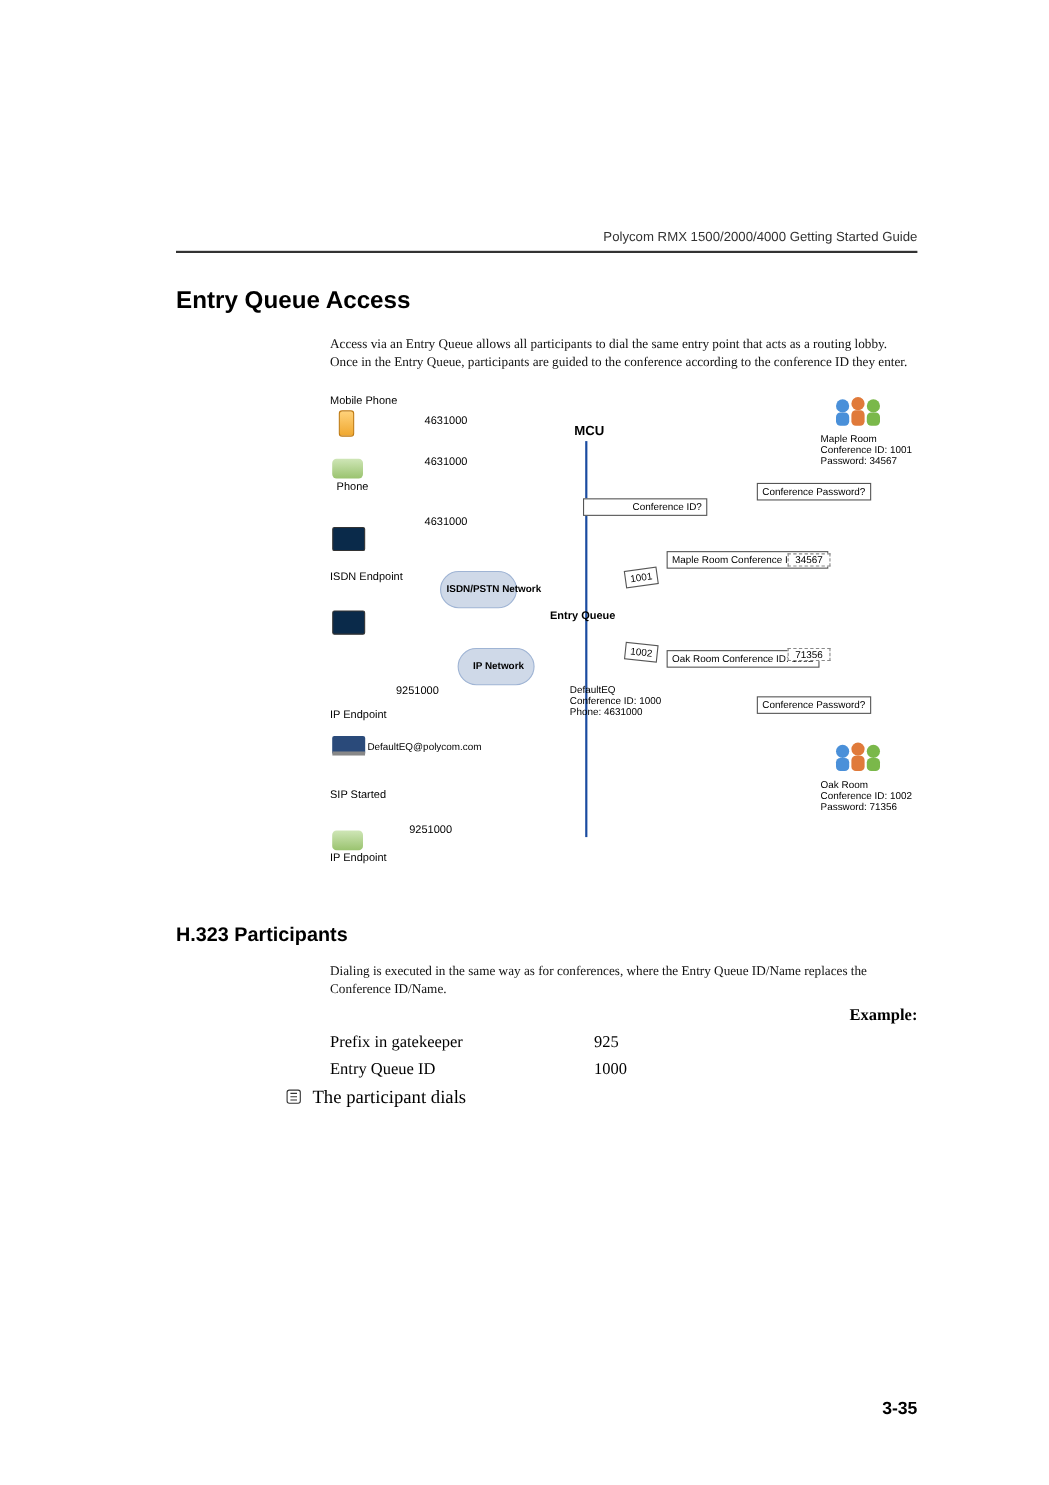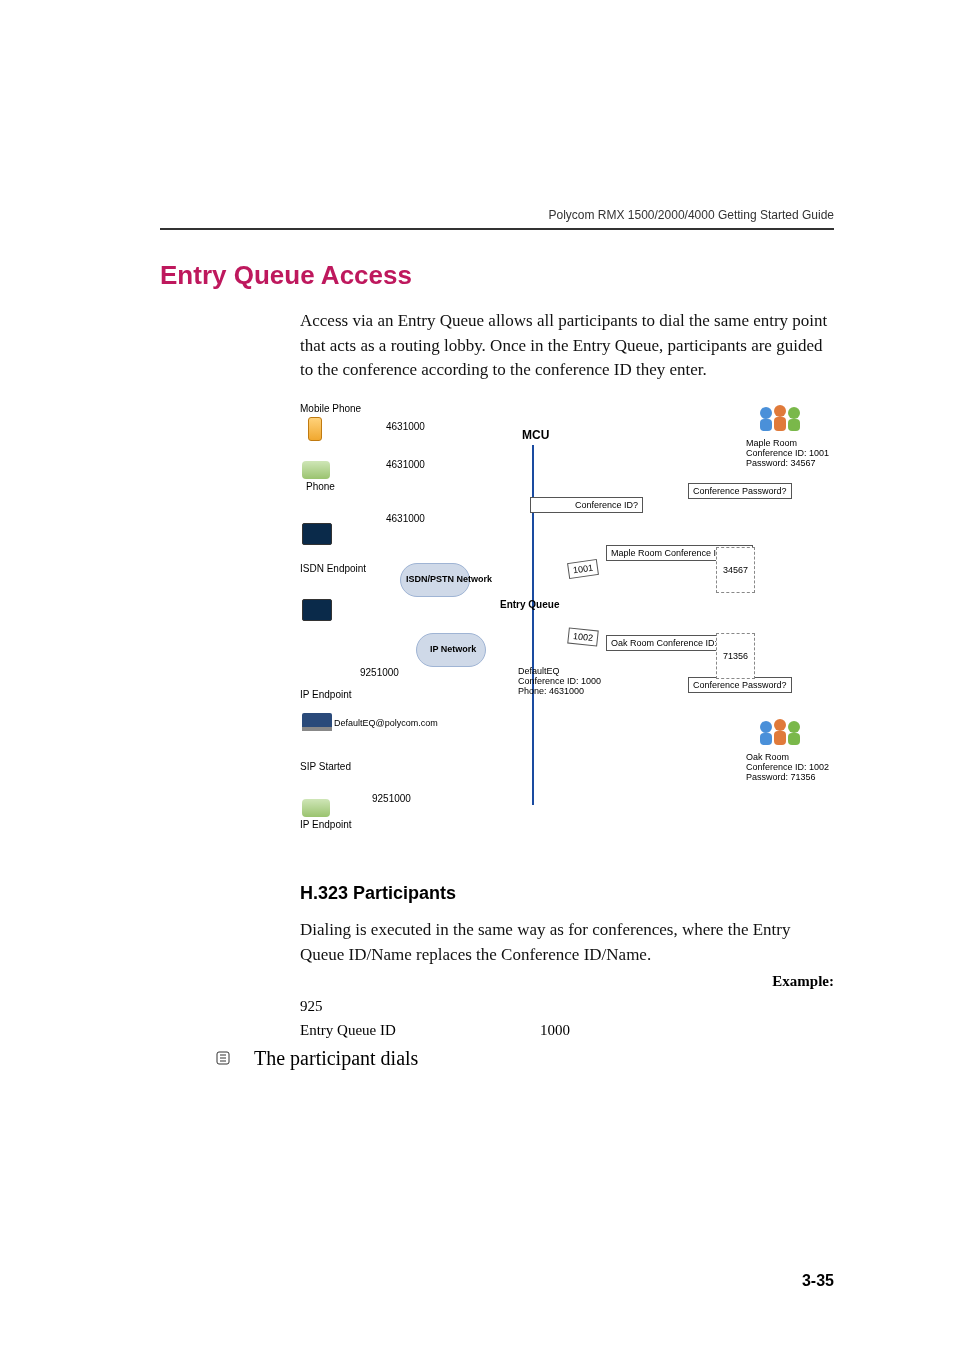"Entry Queue Access" .section-title { color: #be185d -> #000000; font-size: 26px -> 22px }
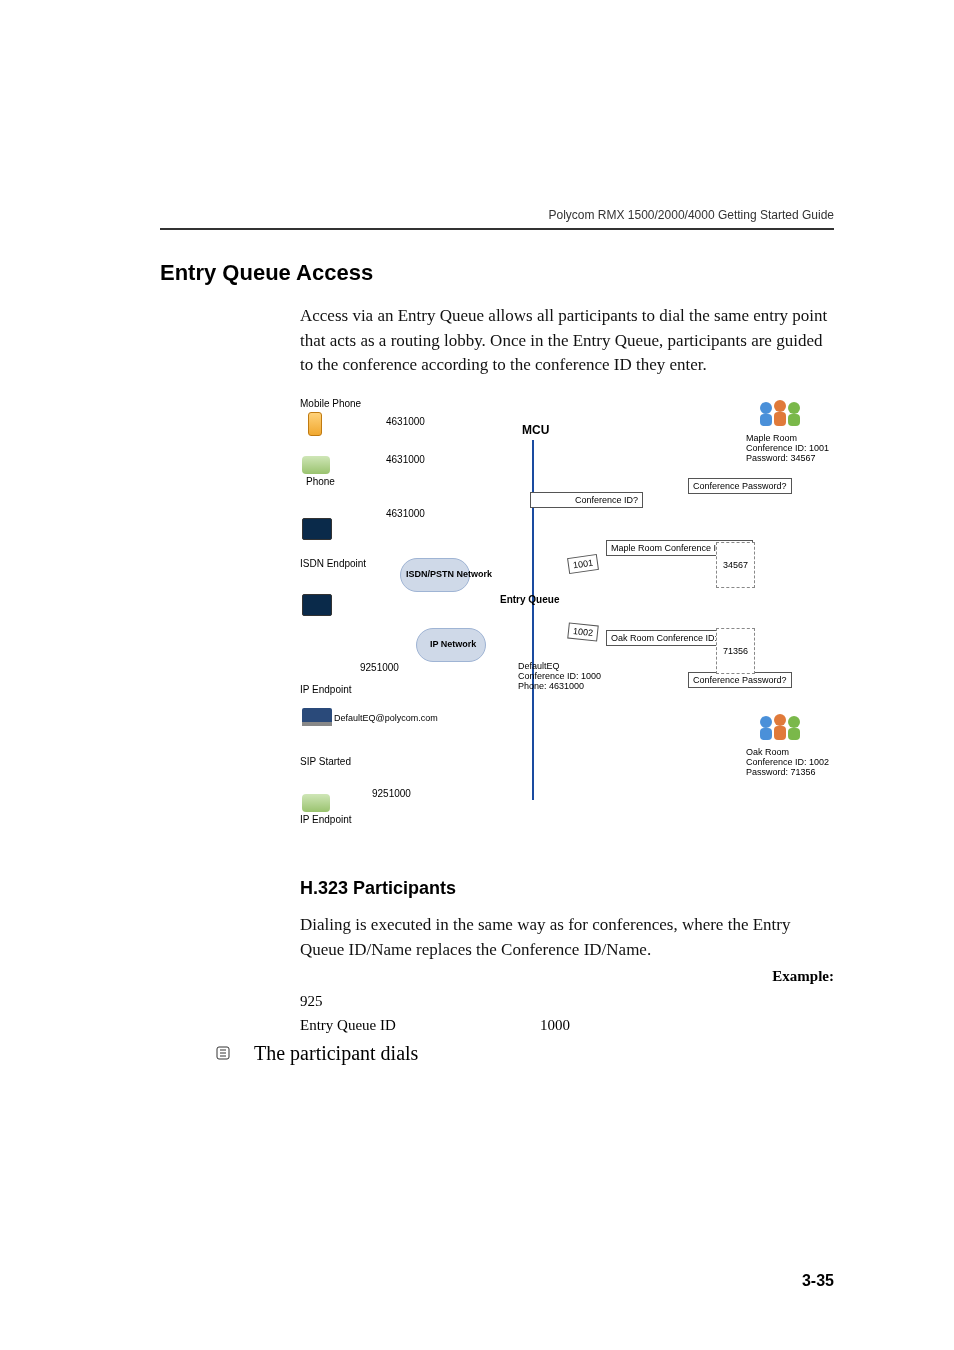"Access via an Entry Queue" .body-text { font-size: 17px -> 12px }
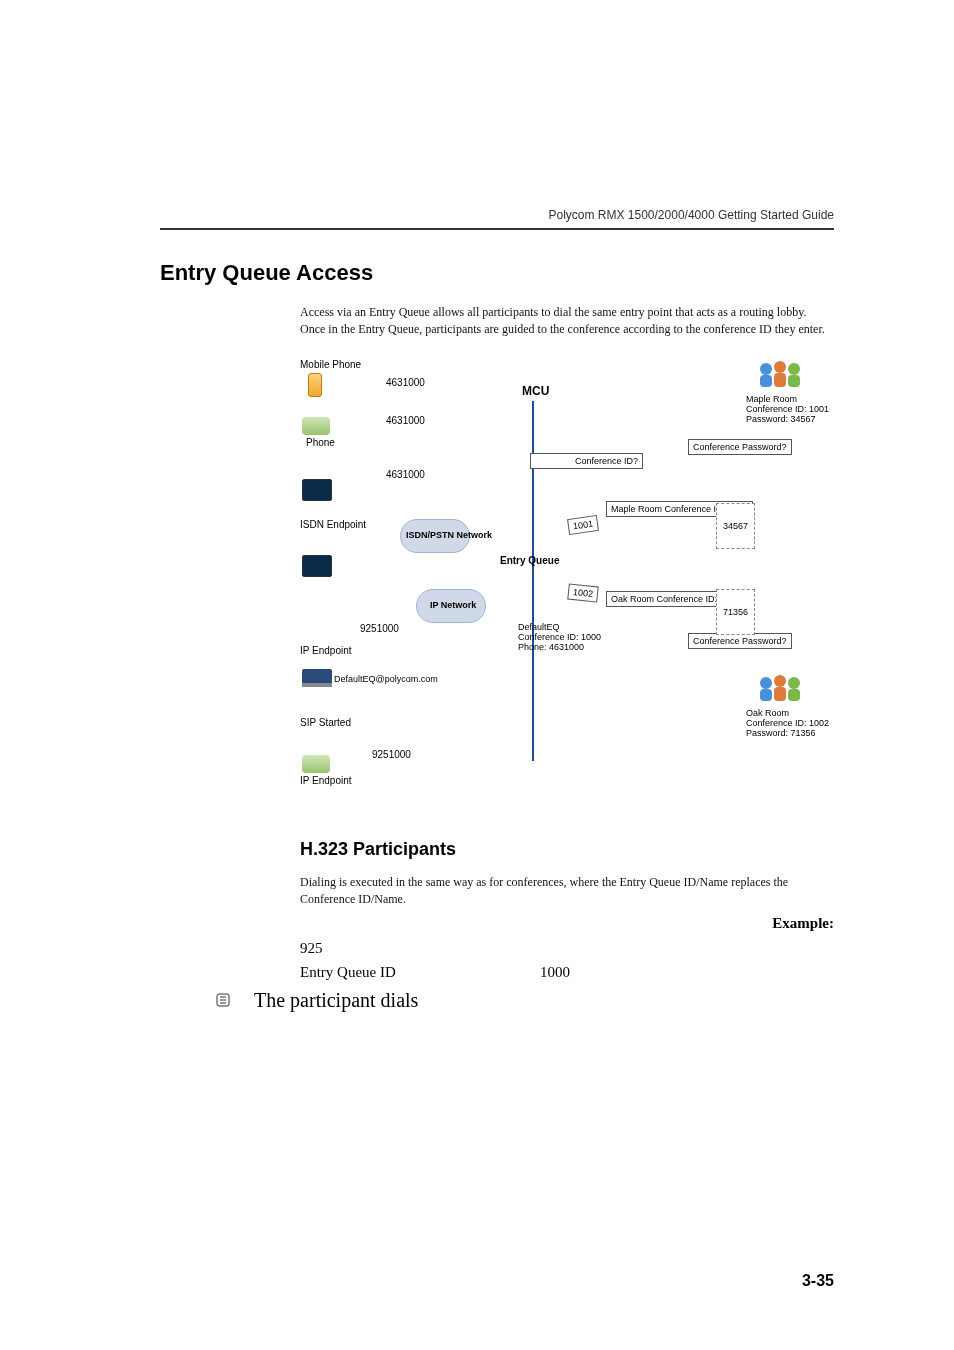"34567" .d-dashbox { padding: 17px 6px -> 0 6px }
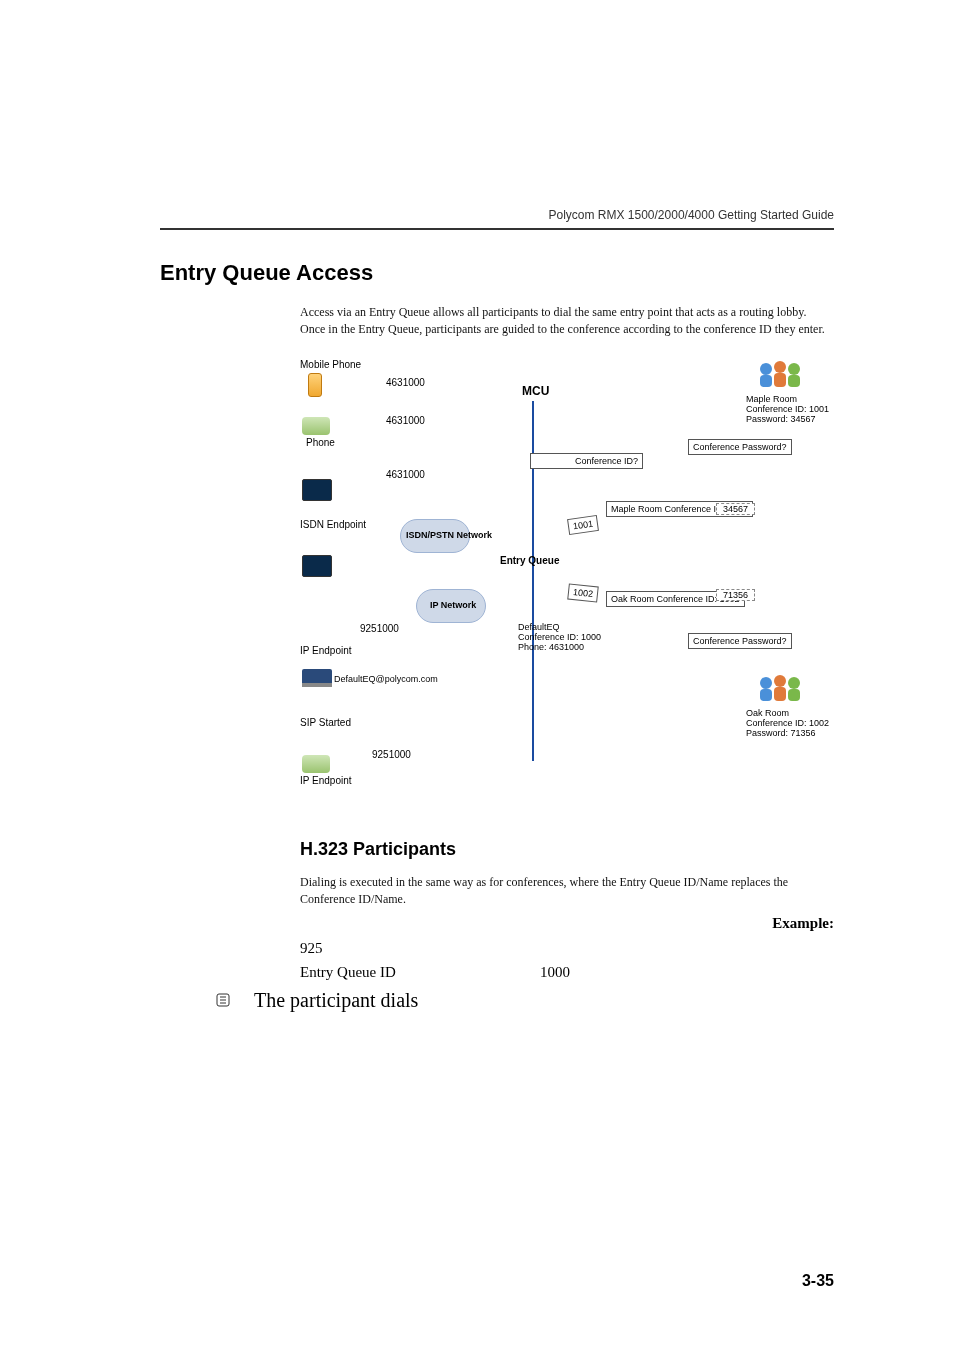"H.323 Participants" .subsection-title { margin-left: 140px -> none }
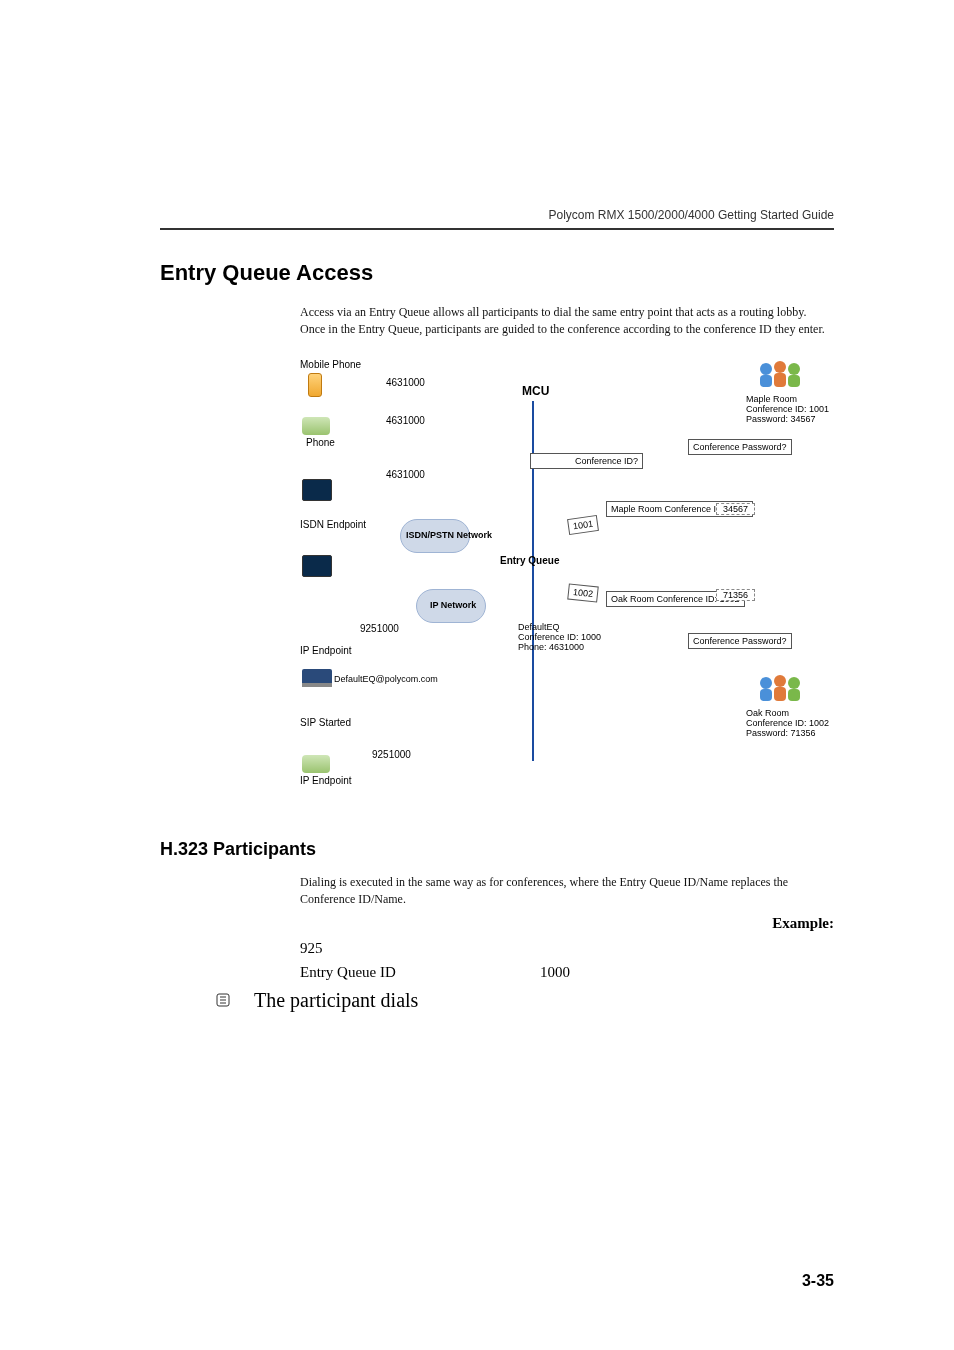"Prefix in gatekeeper" span.kv-key { html: none -> <span>Prefix in gatekeeper</span> }
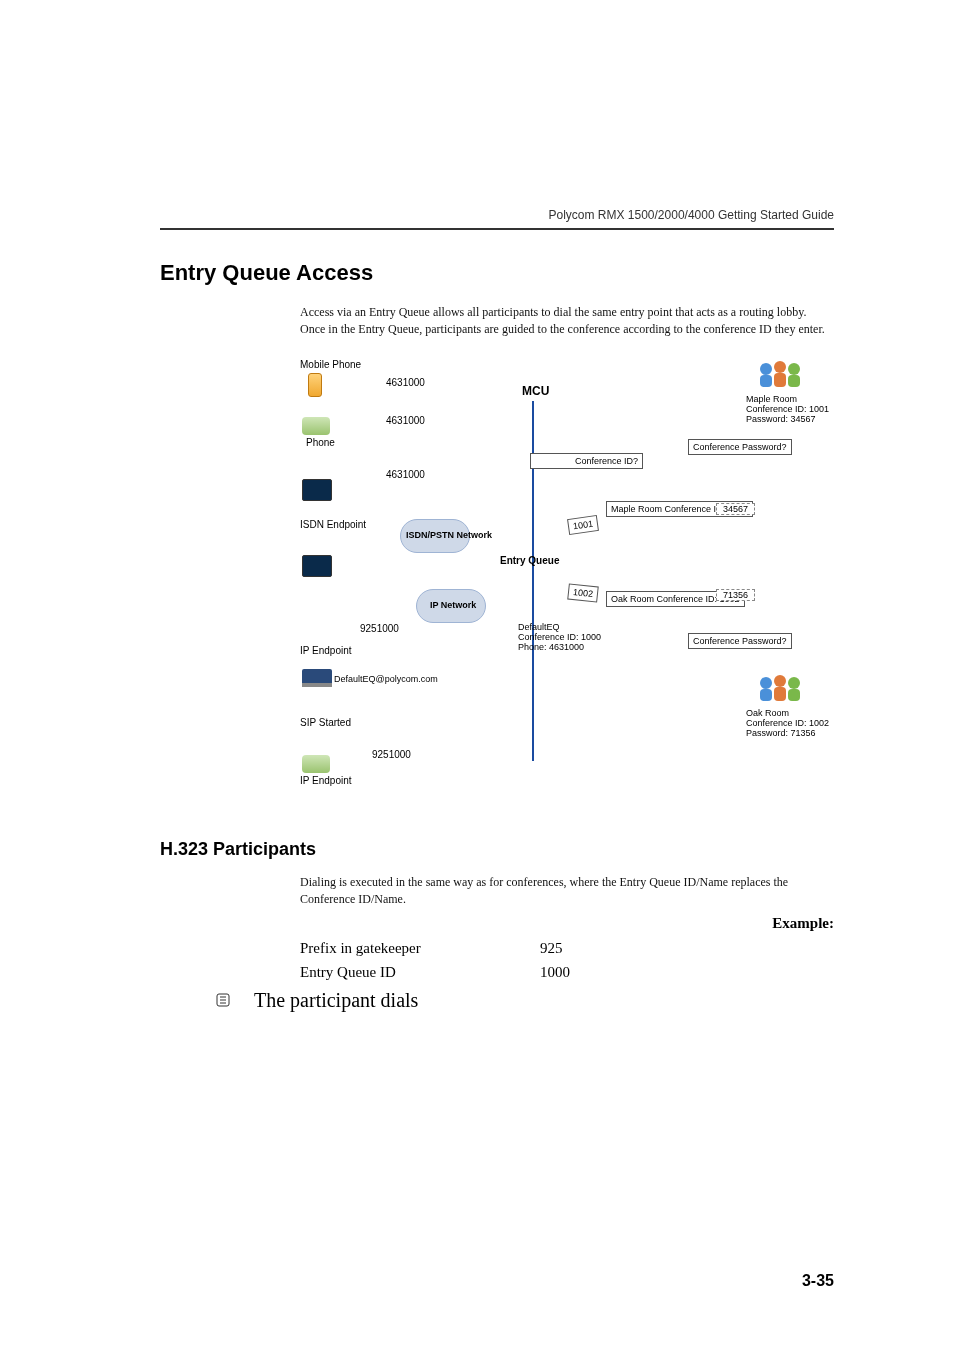"The participant dials" .bullet-row { font-size: 20px -> 17px; gap: 24px -> 10px; margin-left: 56px -> 100px }
